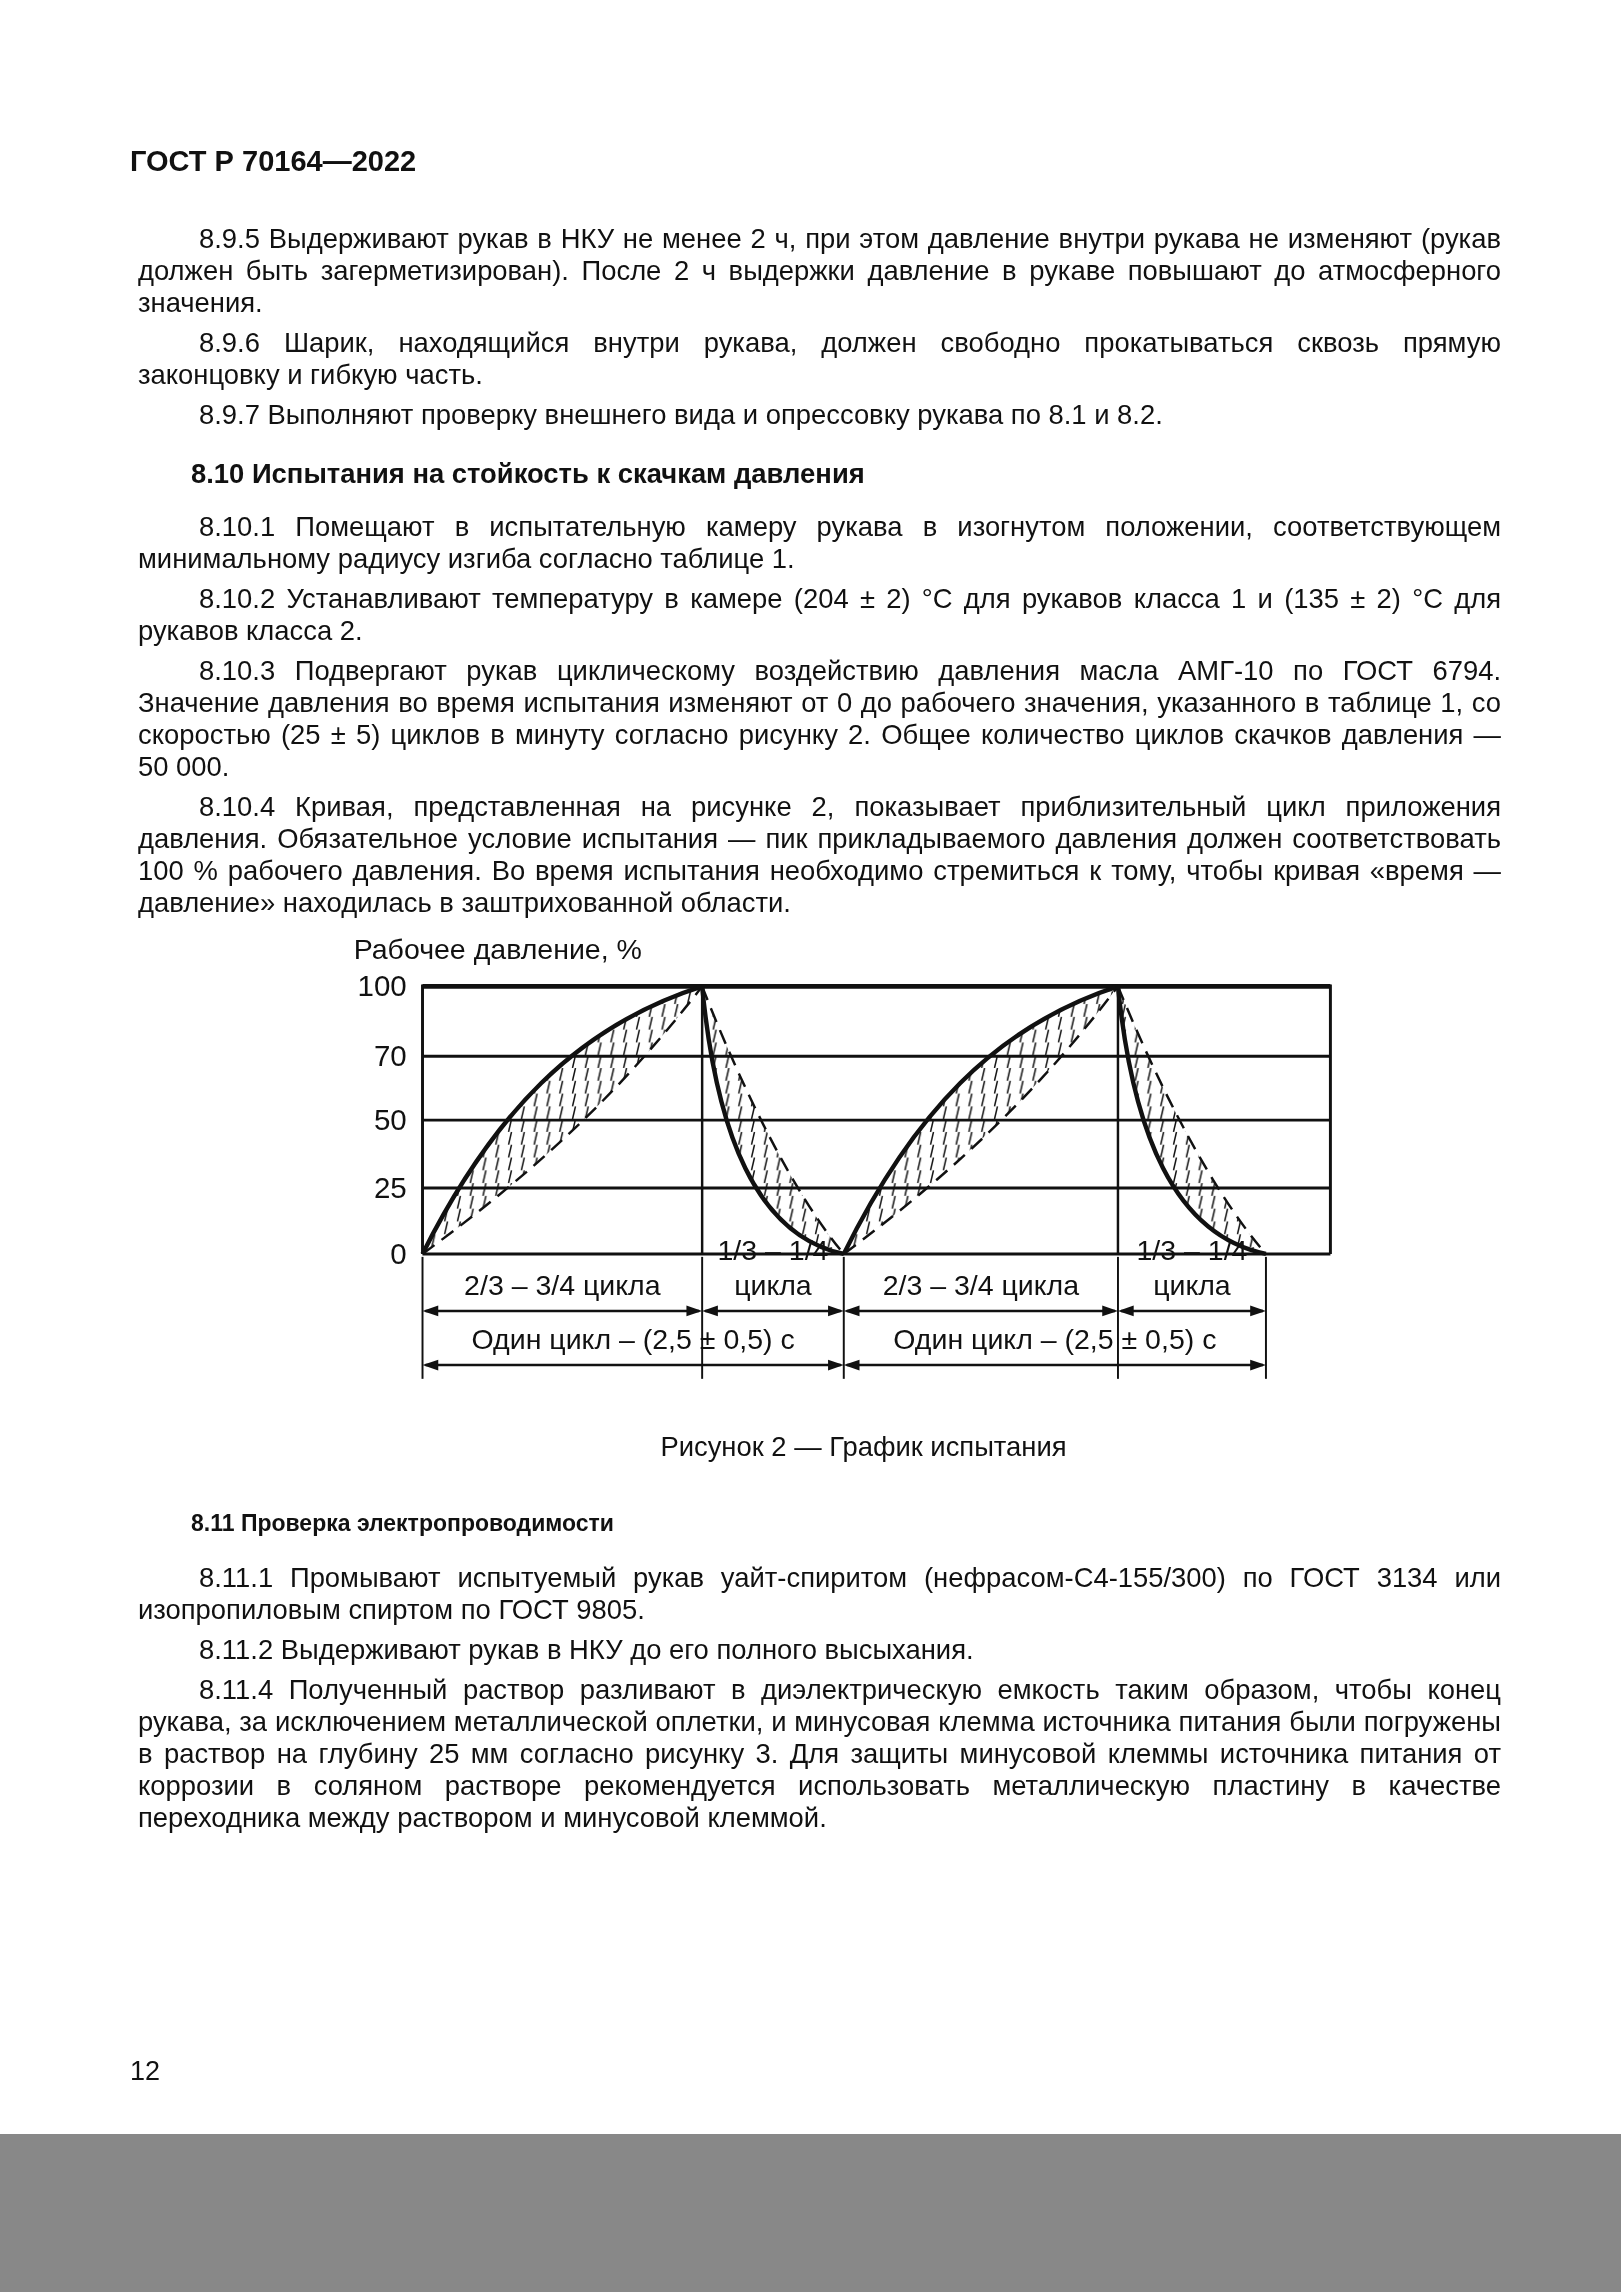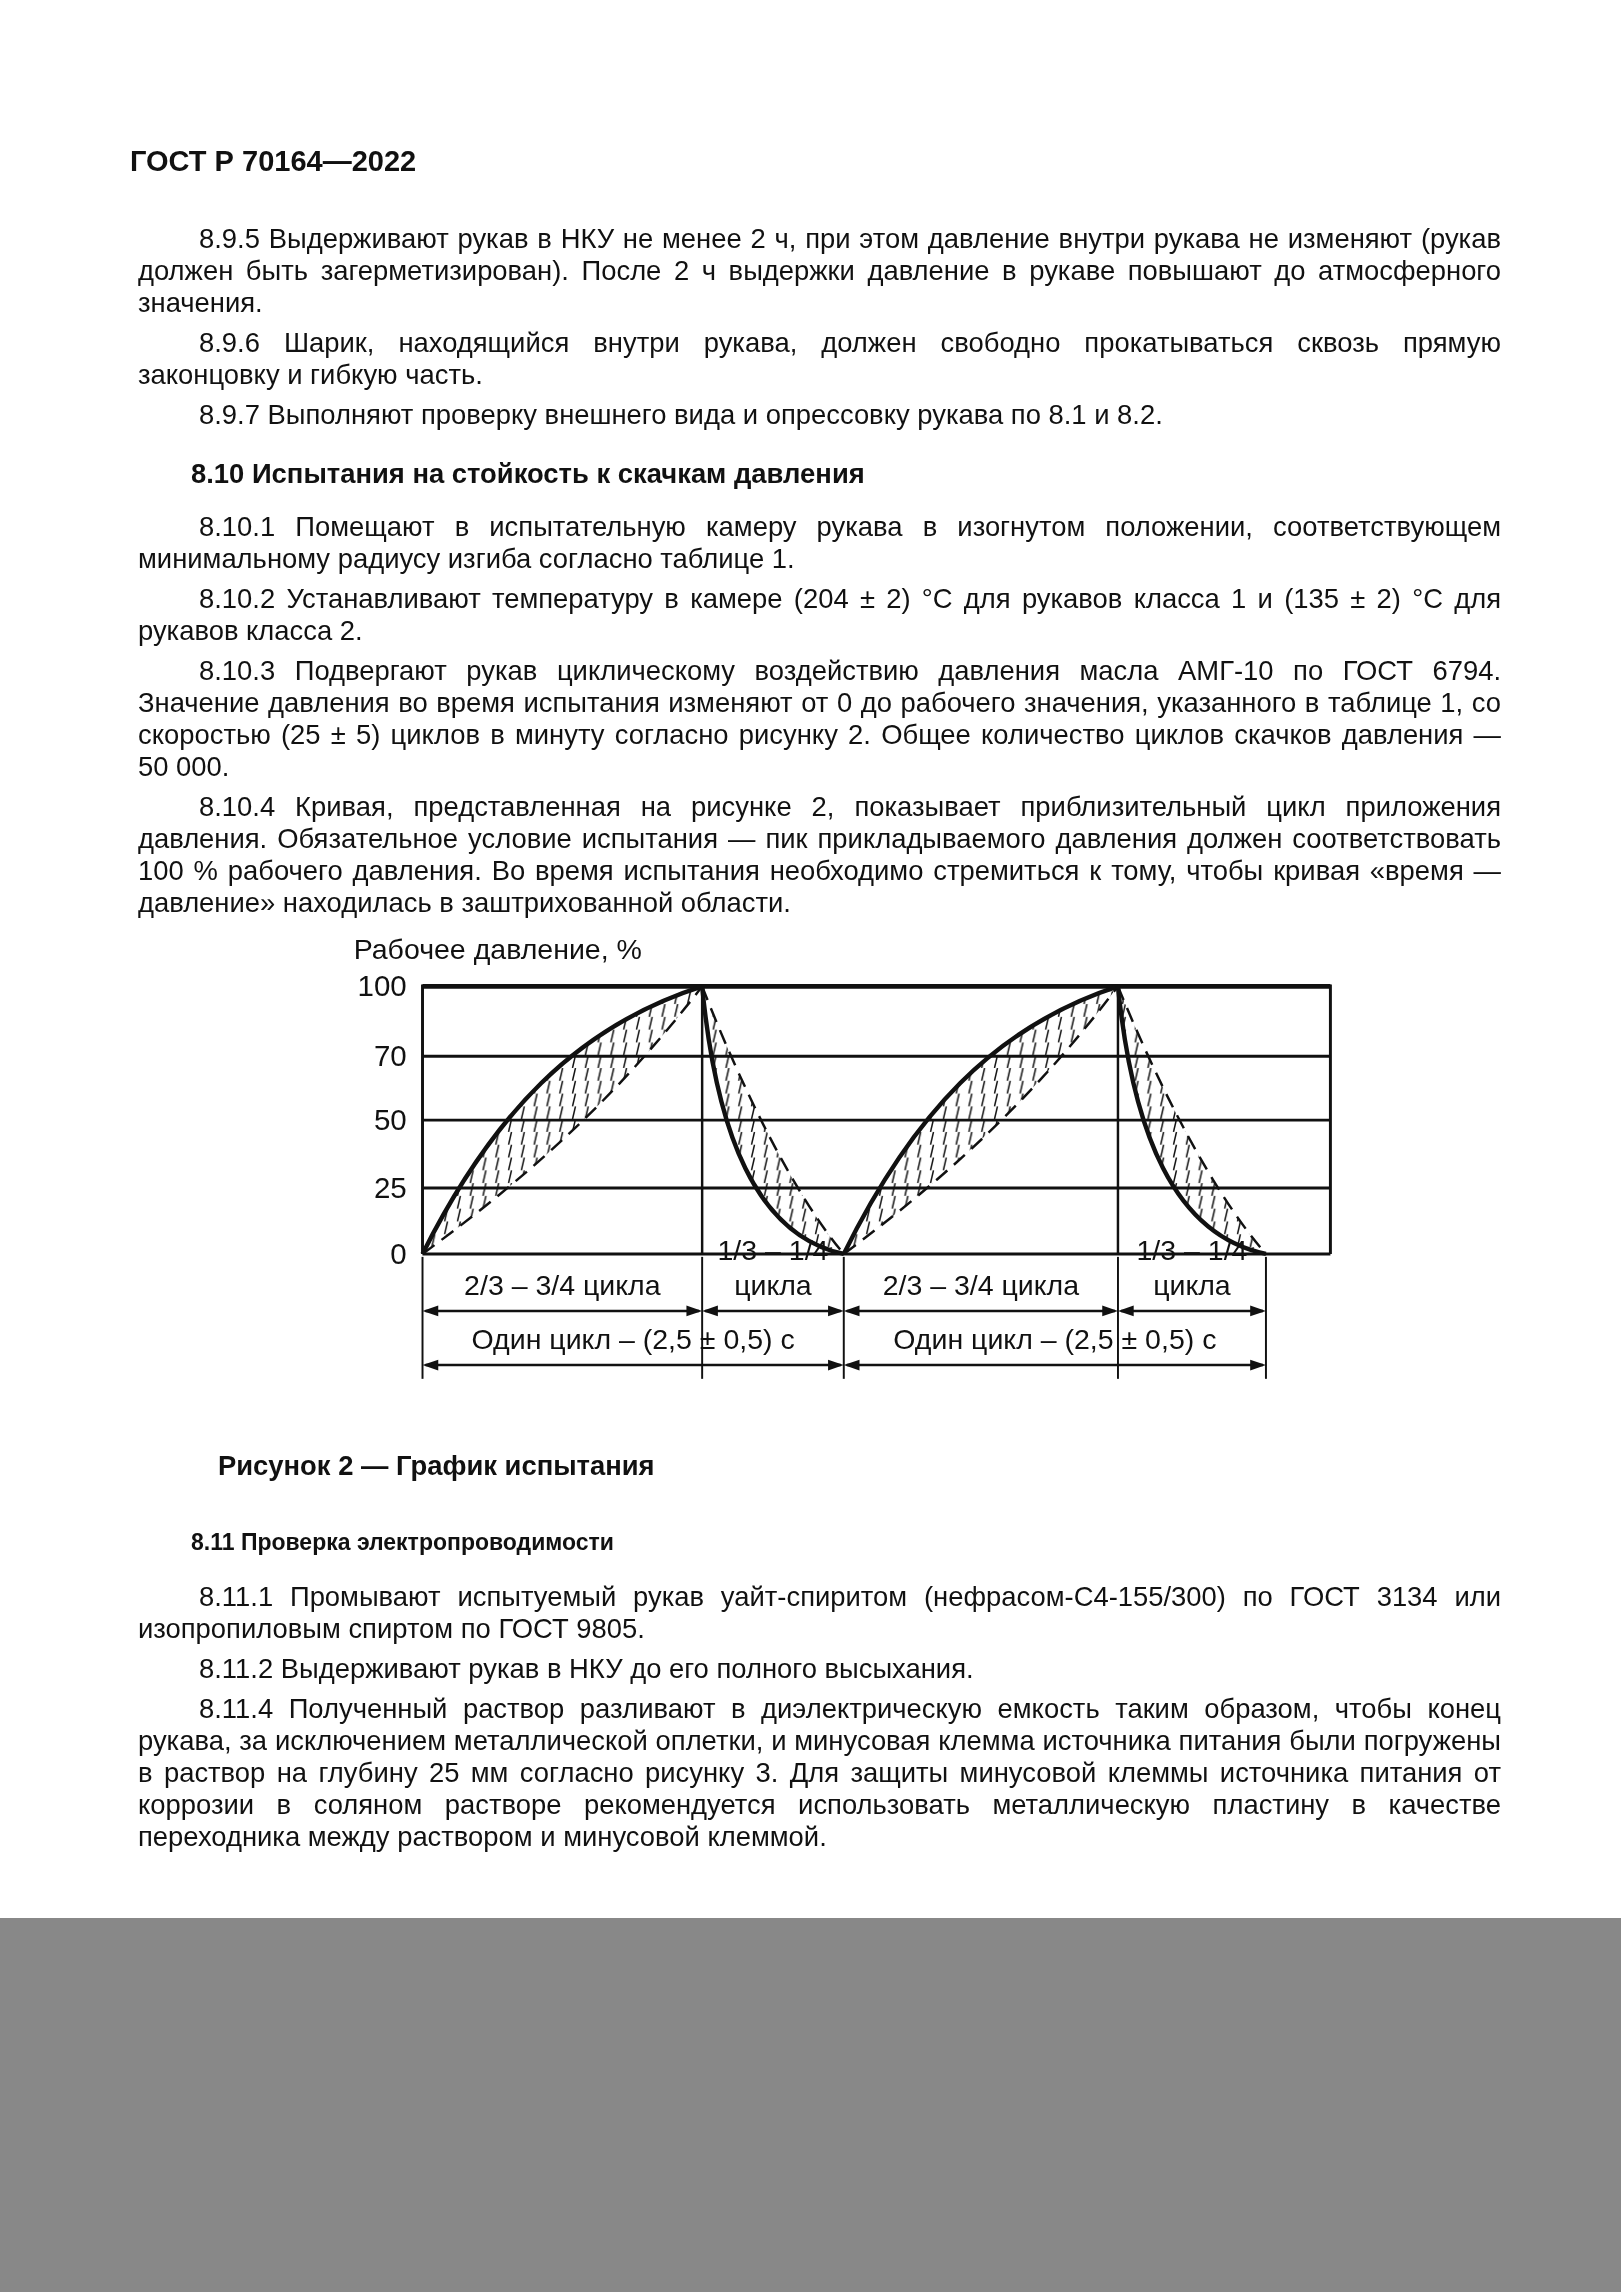"ГОСТ Р 70164—2022" .page { height: 1918px -> 2134px }
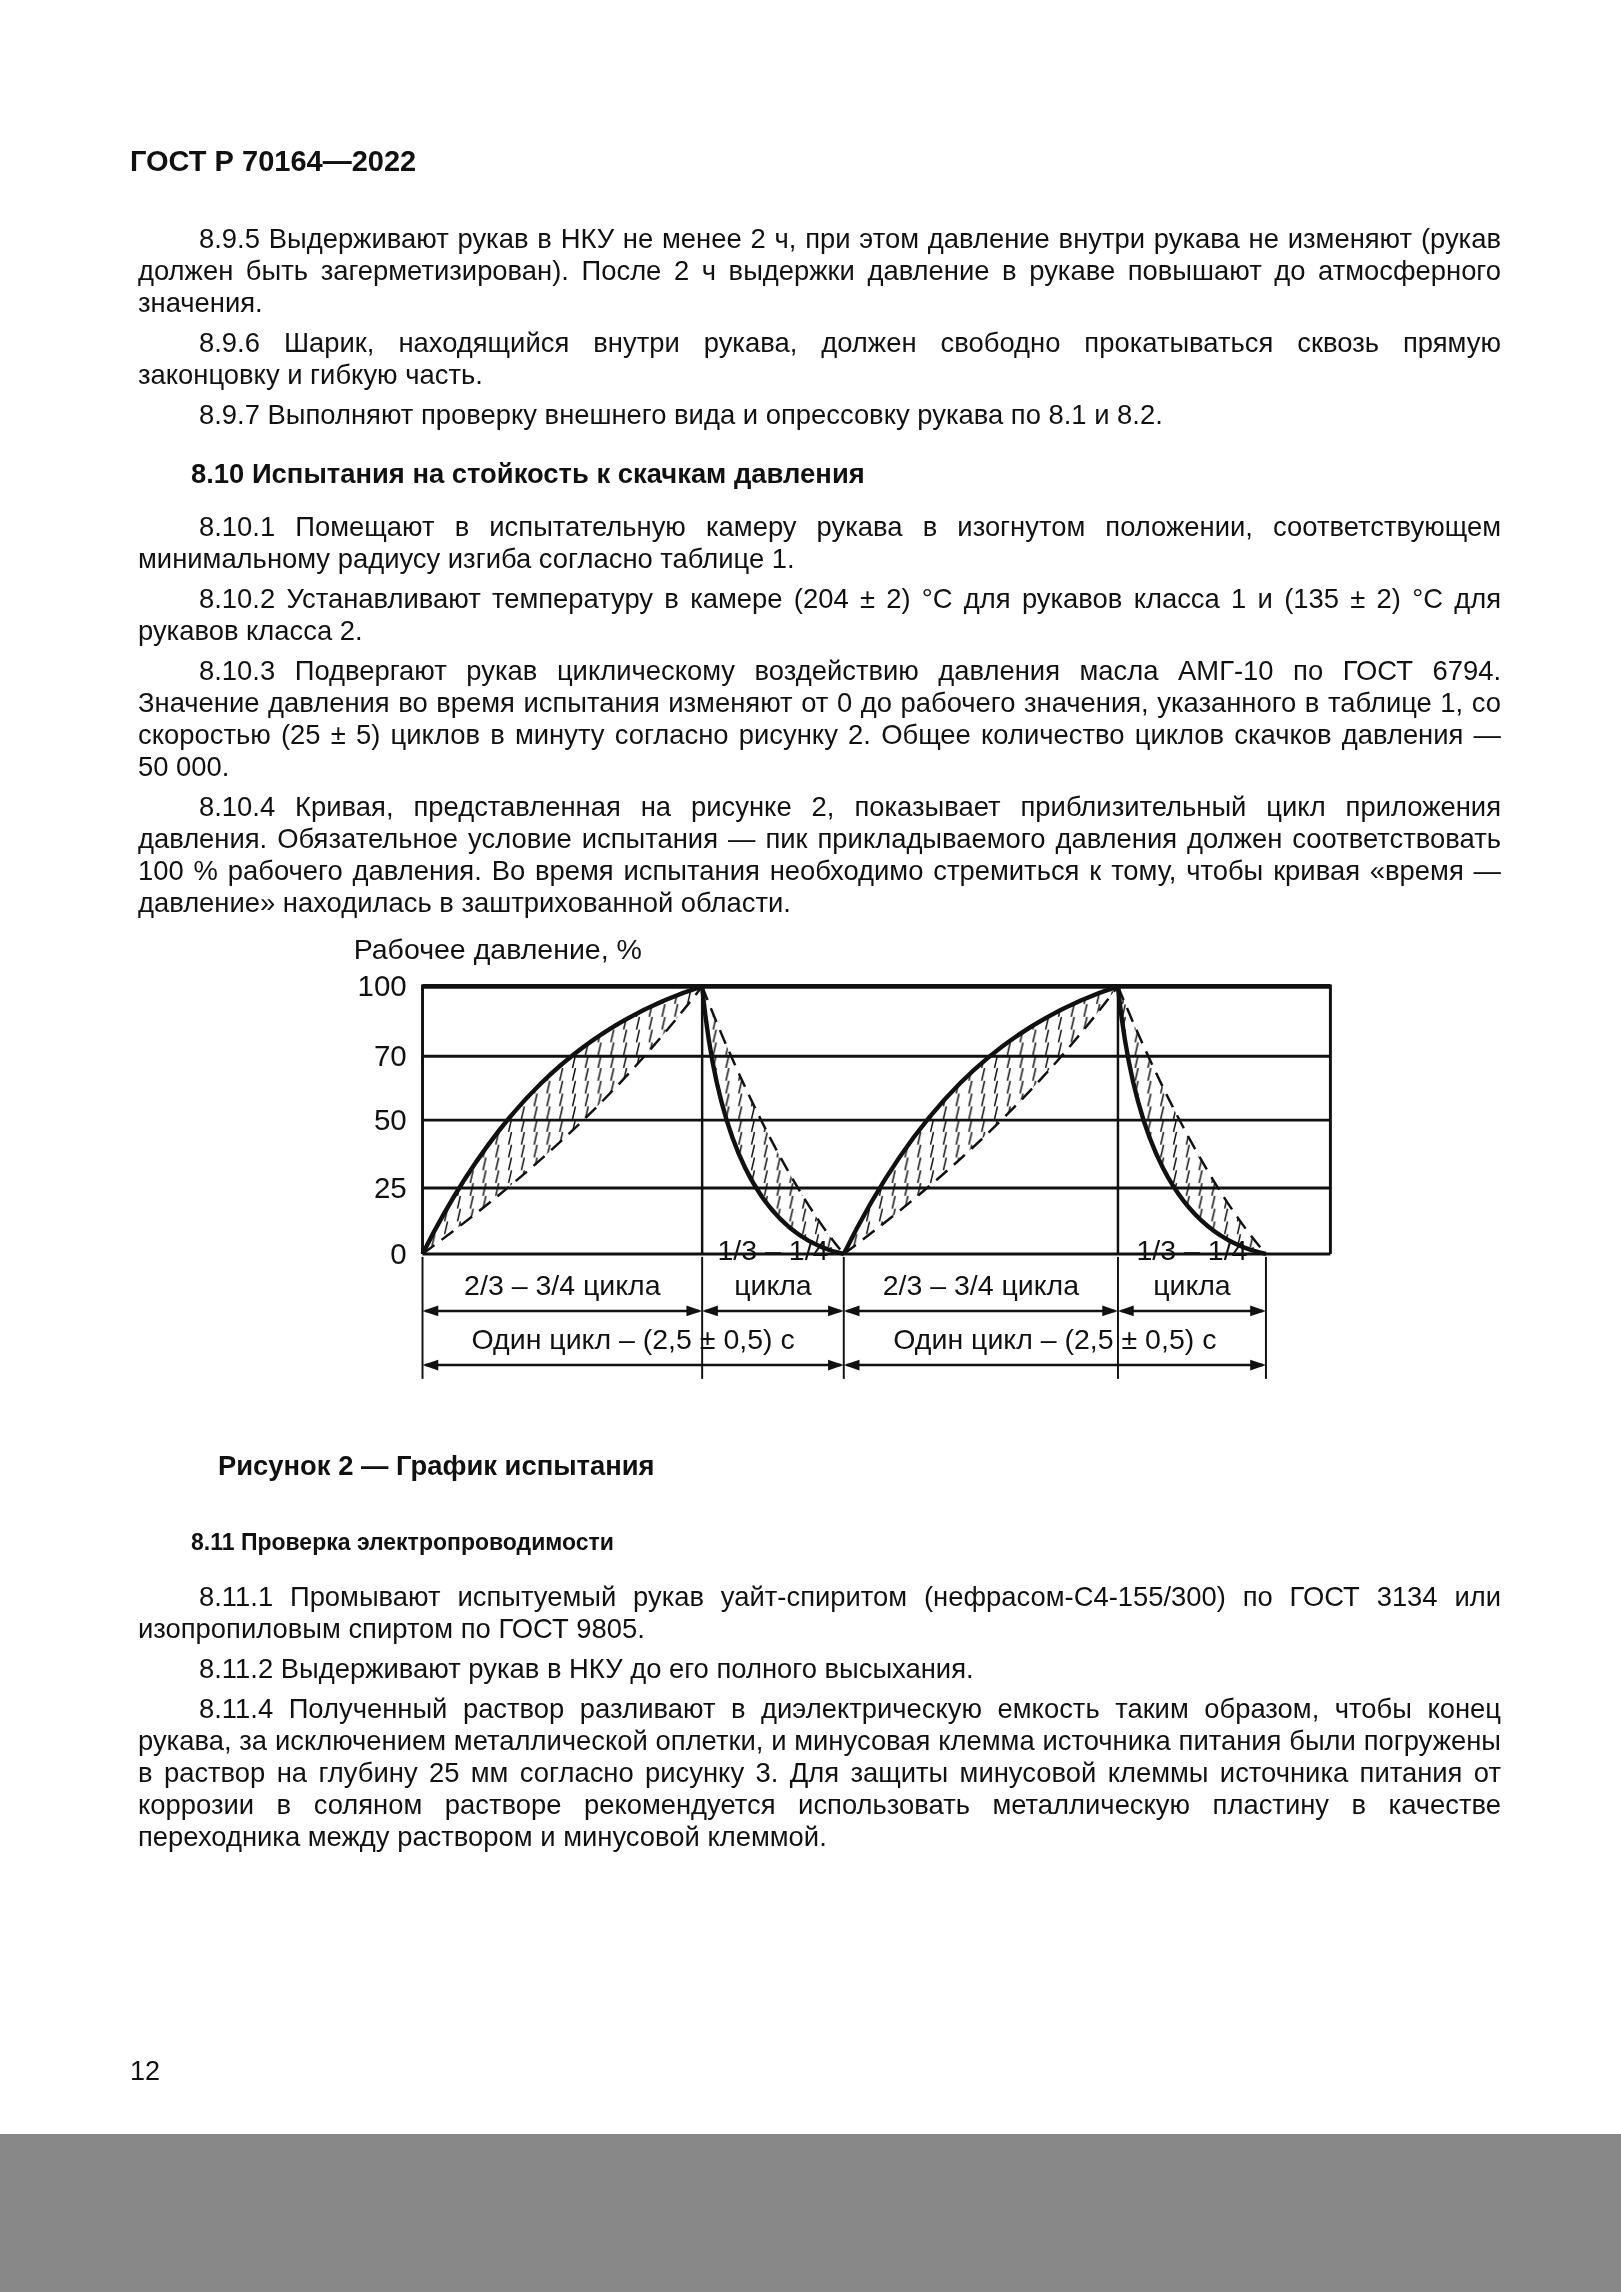"Рисунок 2 — График испытания" .fig-caption { font-weight: bold -> none; margin: 56px 0 0 88px -> 37px 0 0 88px; text-align: none -> center }
